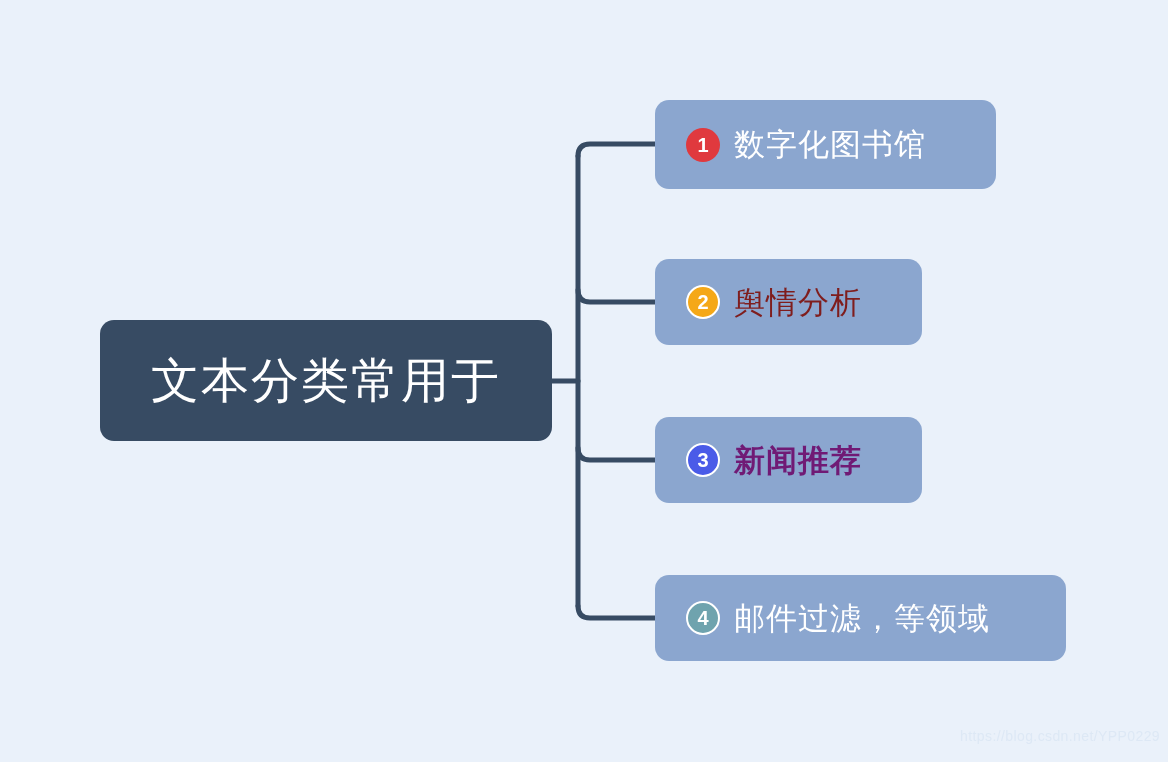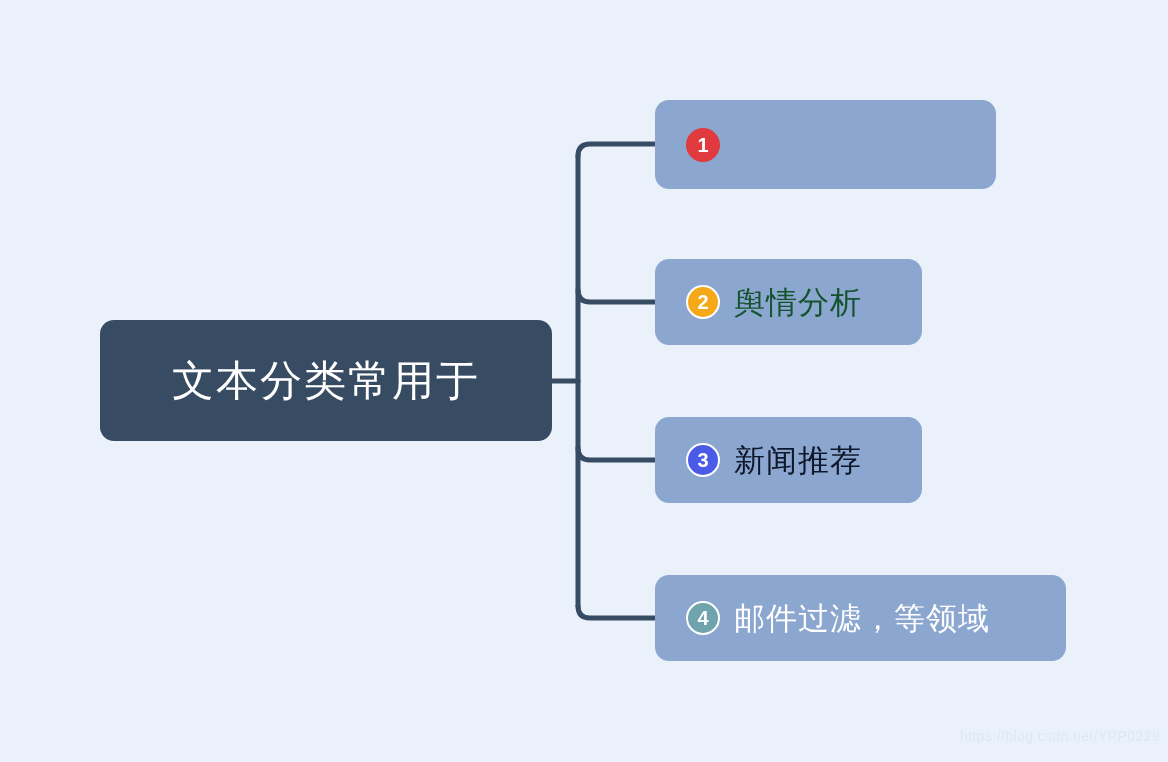"数字化图书馆" span.child-label { html: none -> <span>数字化图书馆</span> }
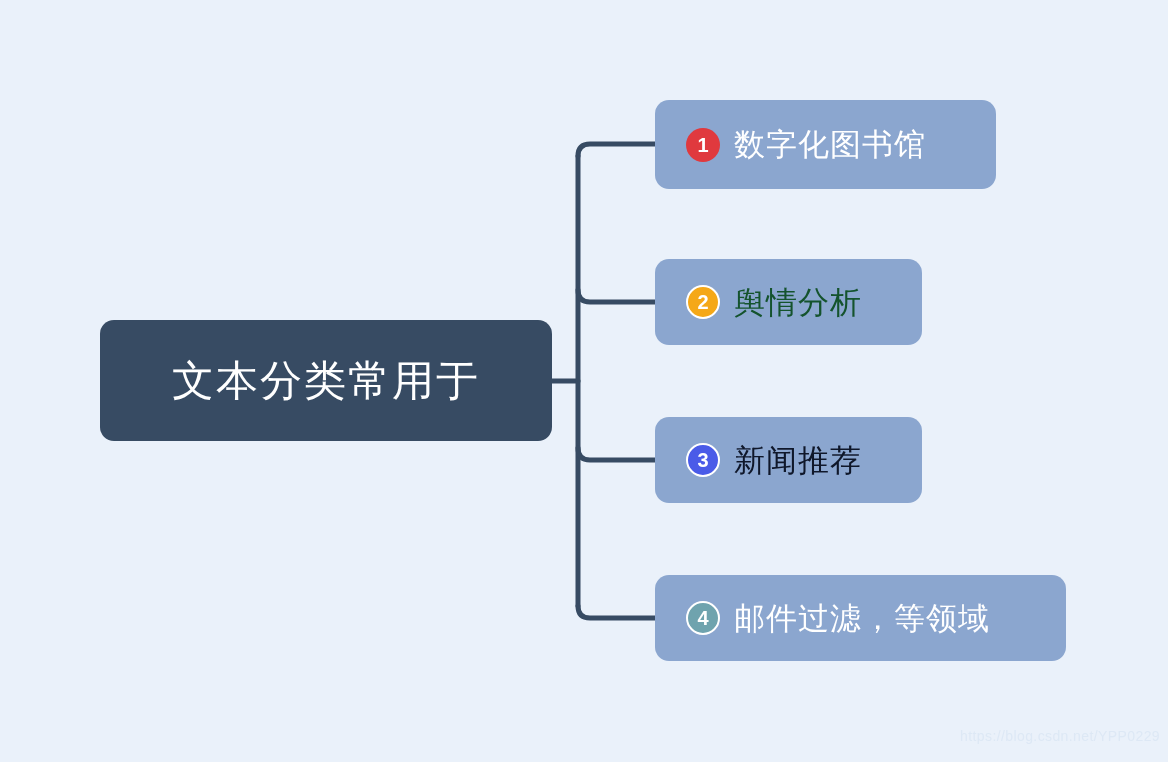"舆情分析" span.child-label { color: #14532d -> #7f1d1d }
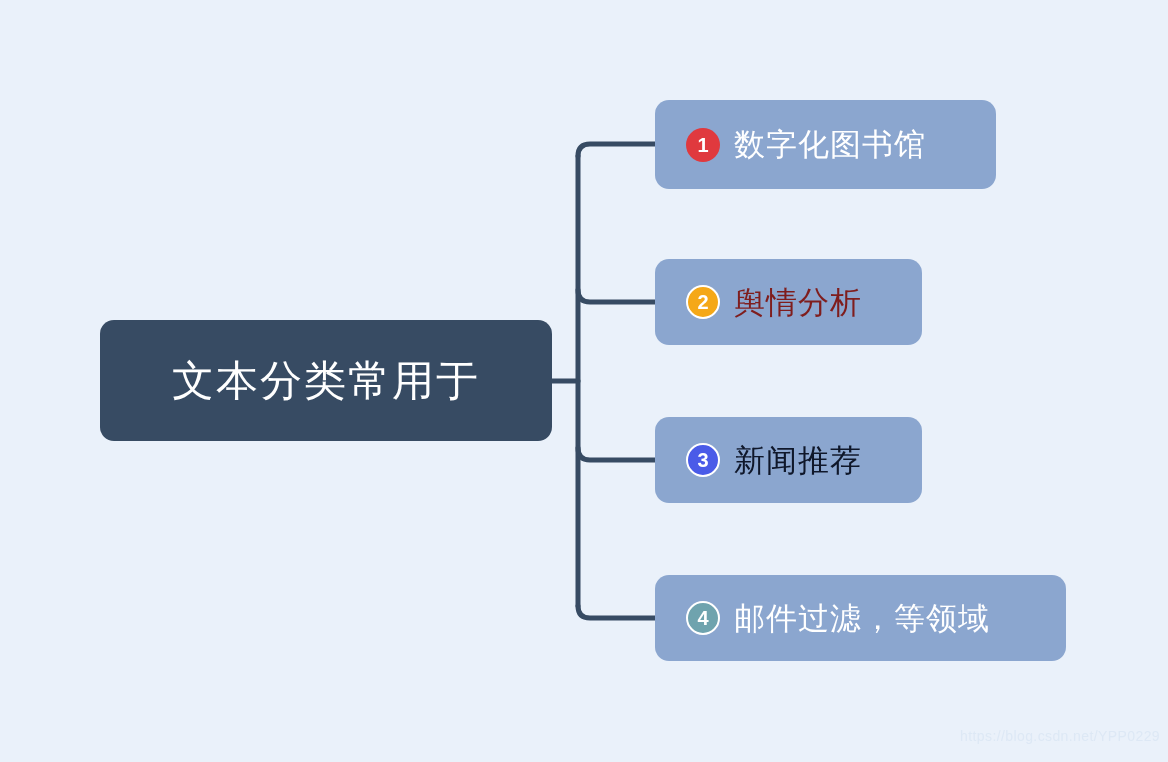"文本分类常用于" .root-label { font-size: 42px -> 48px }
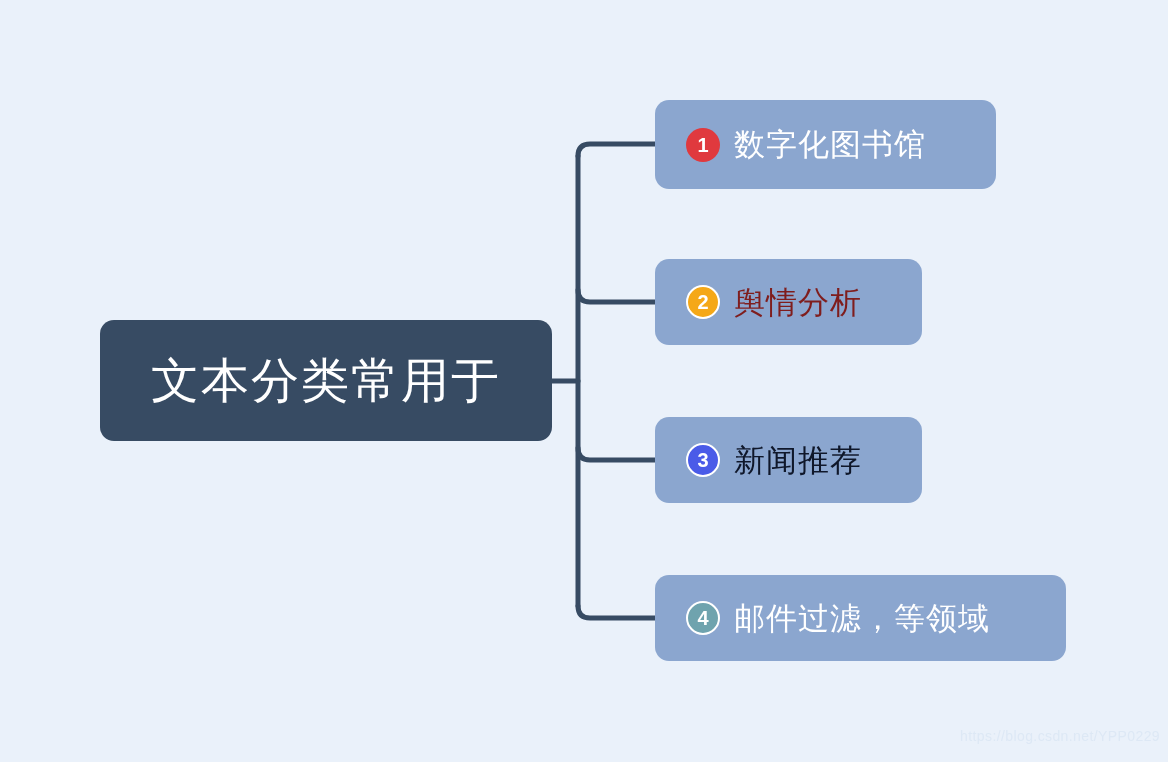"新闻推荐" span.child-label { color: #0f172a -> #701a75; font-weight: none -> bold }
